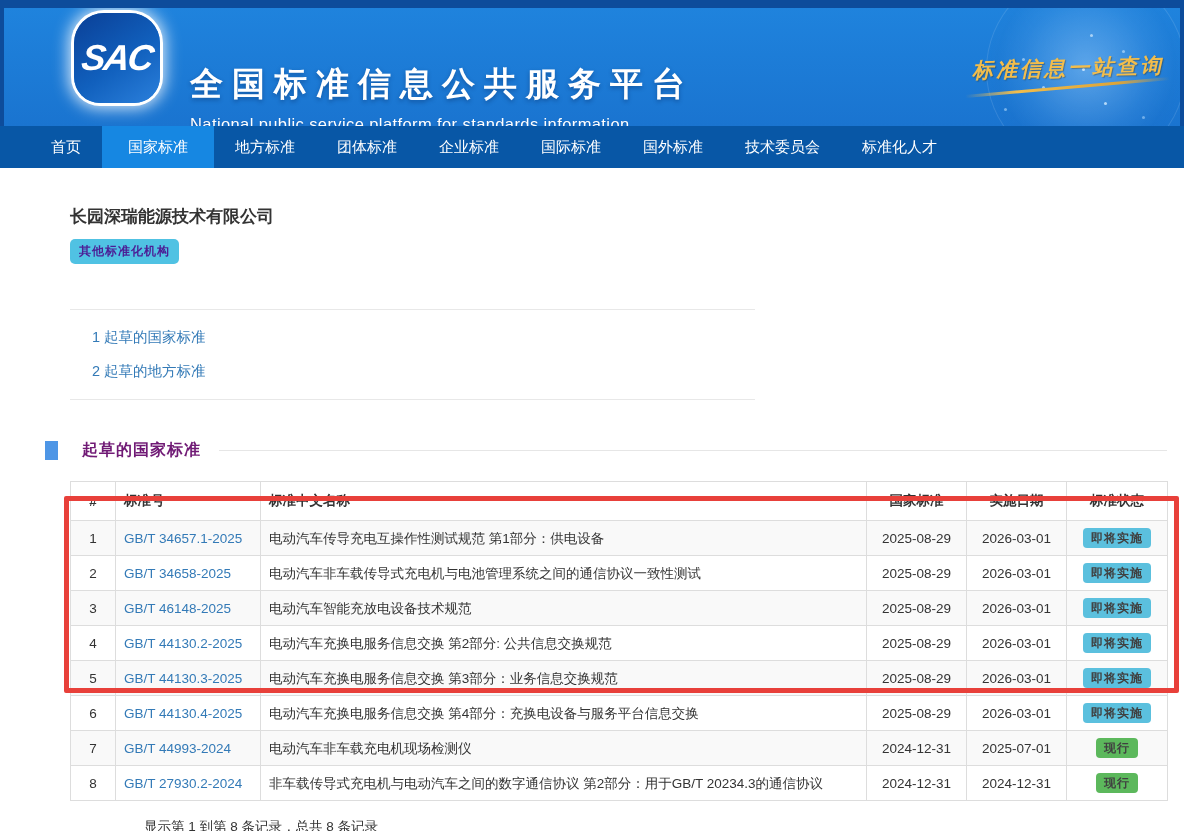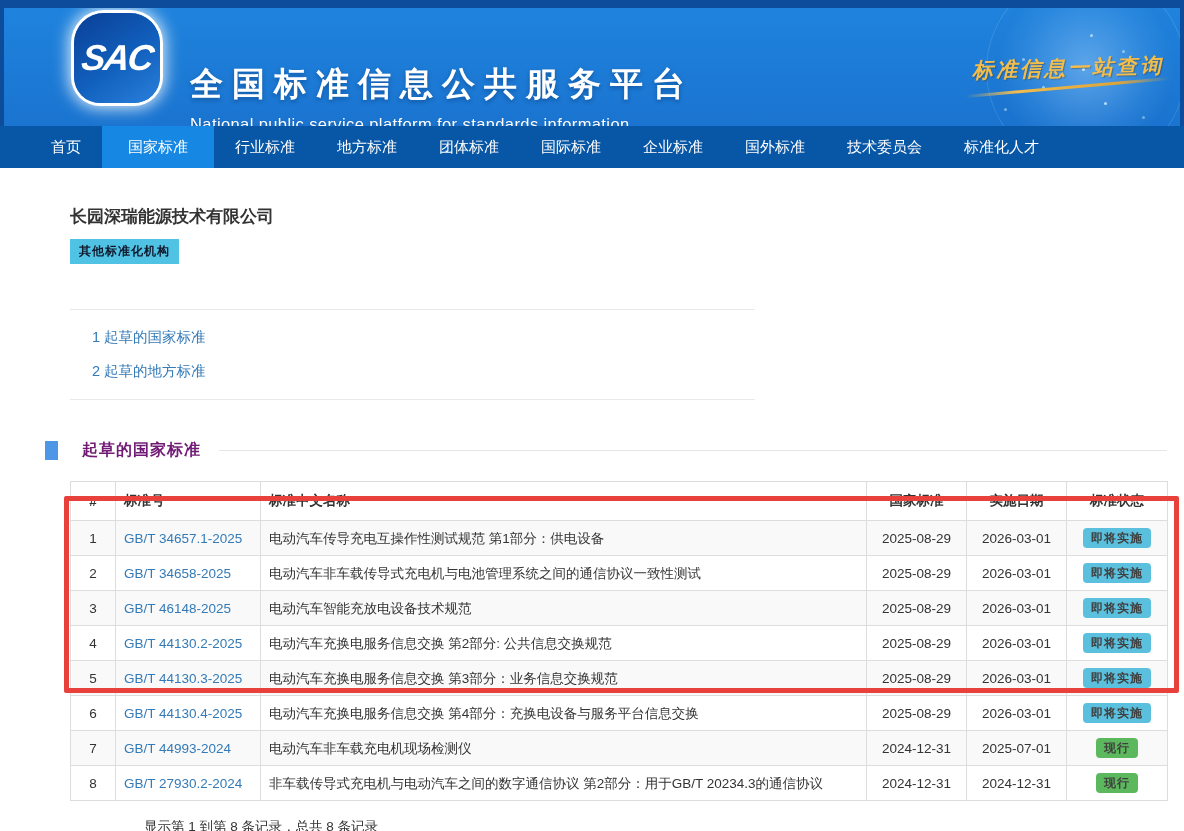"行业标准" div.nav-item { html: <div>行业标准</div> -> none }
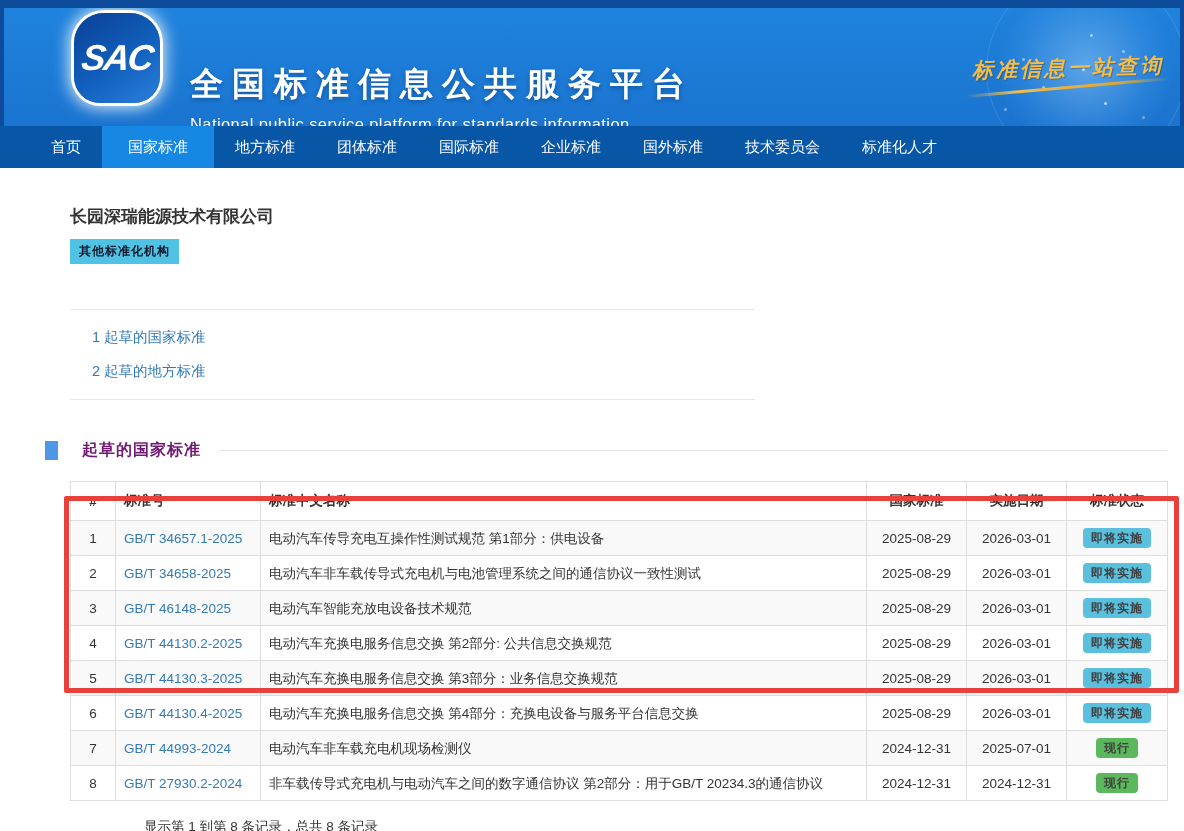"国际标准" div.nav-item { order: before "企业标准" -> after "企业标准" }
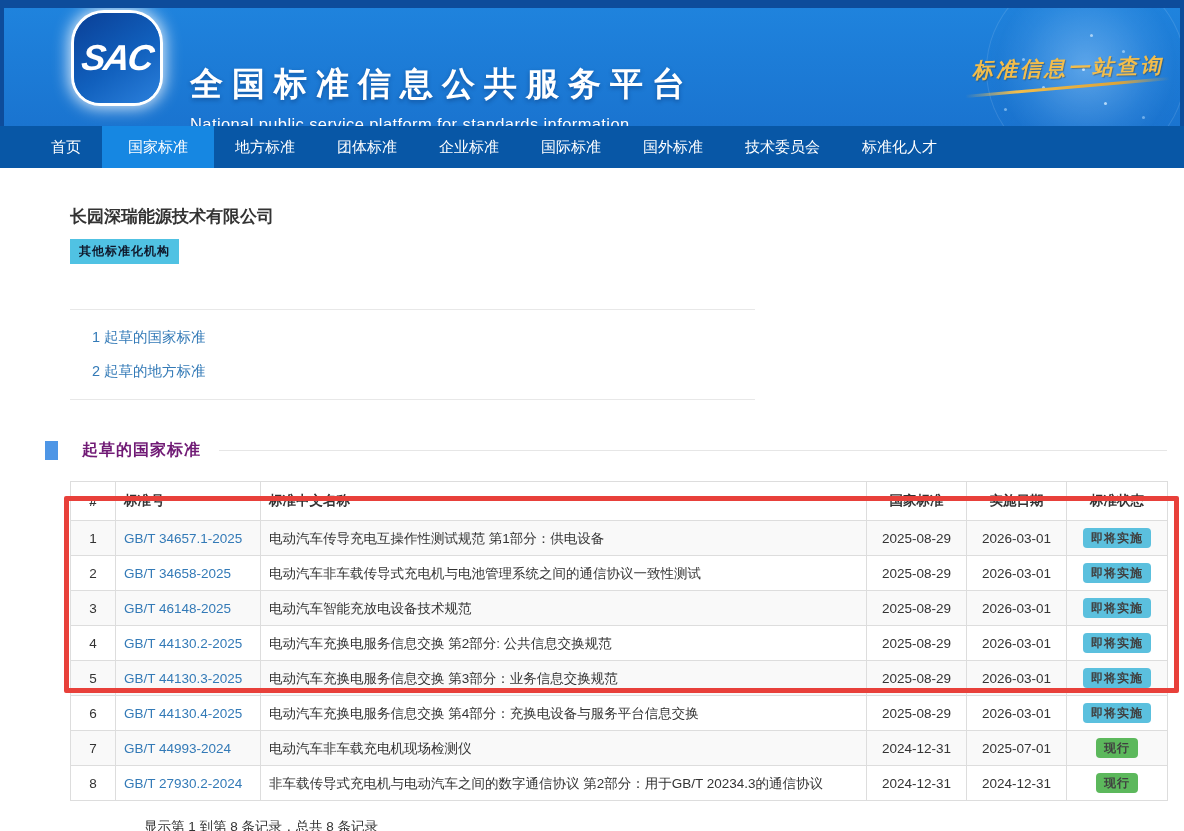"其他标准化机构" .org-badge { border-radius: 0 -> 5px; color: #0f172a -> #4c1d95 }
